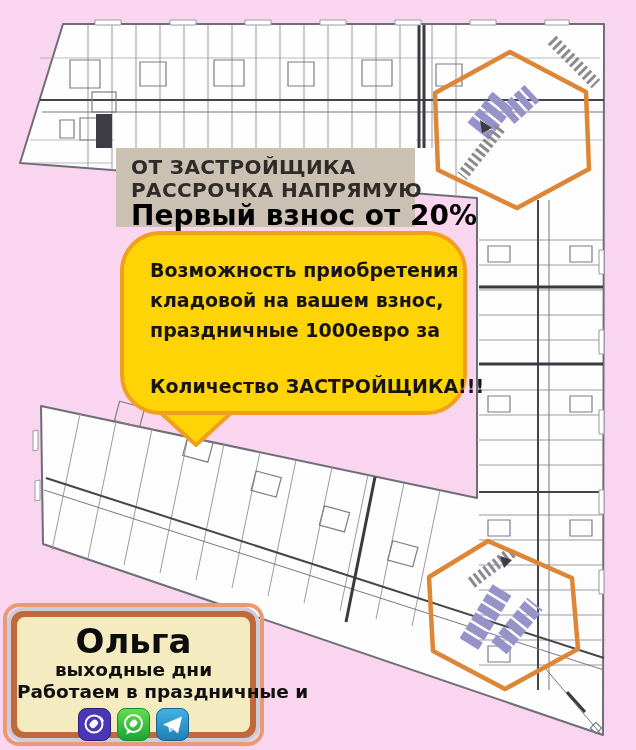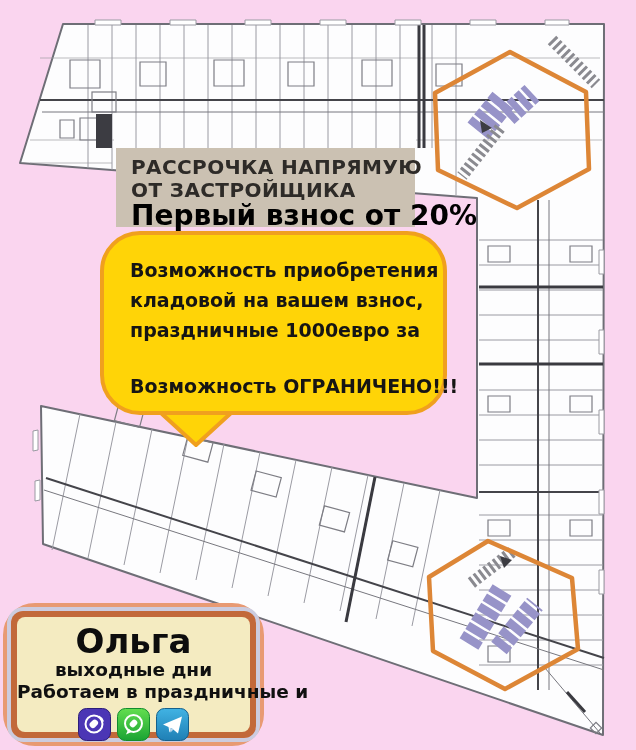"РАССРОЧКА НАПРЯМУЮ" div.l12 { order: before "ОТ ЗАСТРОЙЩИКА" -> after "ОТ ЗАСТРОЙЩИКА" }
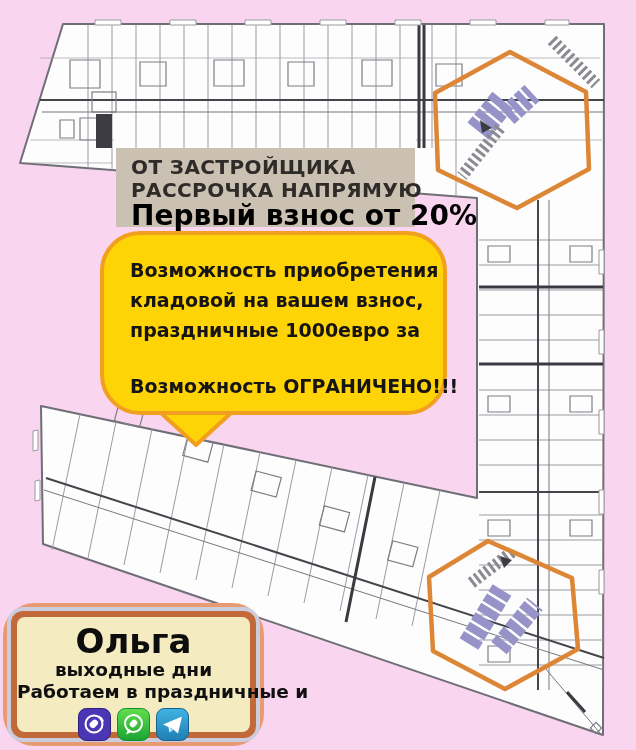"Возможность приобретения" .bubble { left: 100px -> 120px }
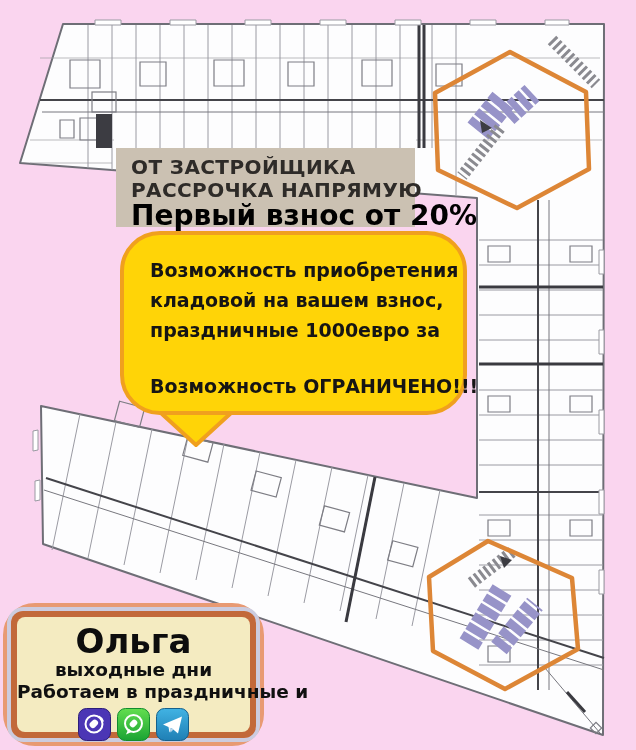"Возможность ОГРАНИЧЕНО!!!" p { text: Возможность ОГРАНИЧЕНО -> Количество ЗАСТРОЙЩИКА }
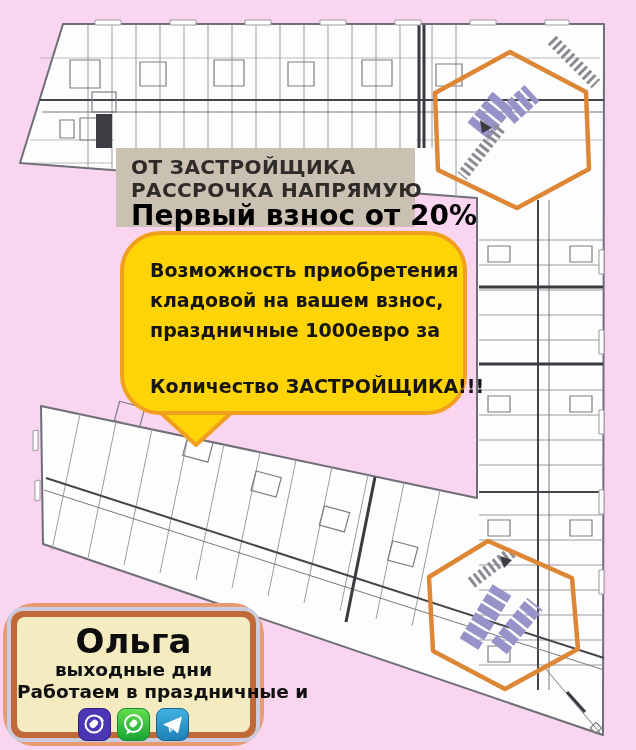"Ольга" .card-ring1 { border-radius: 32px -> 16px }
